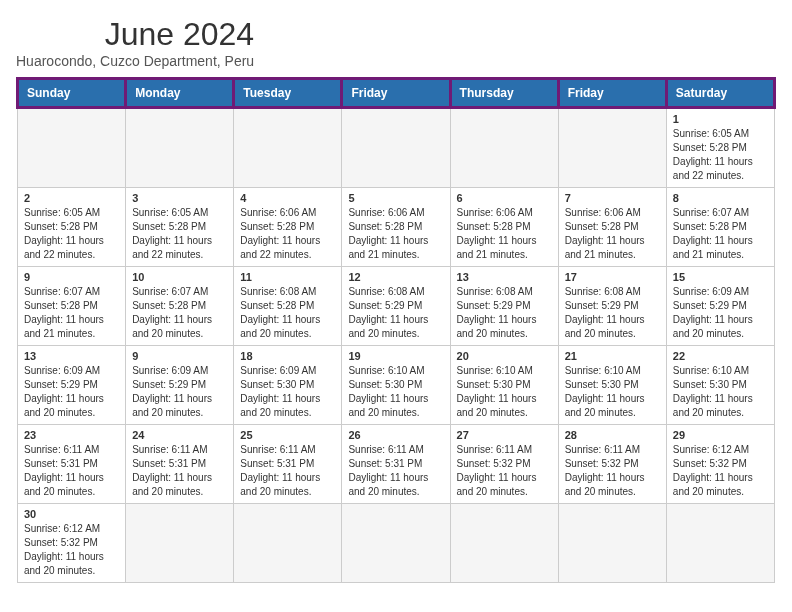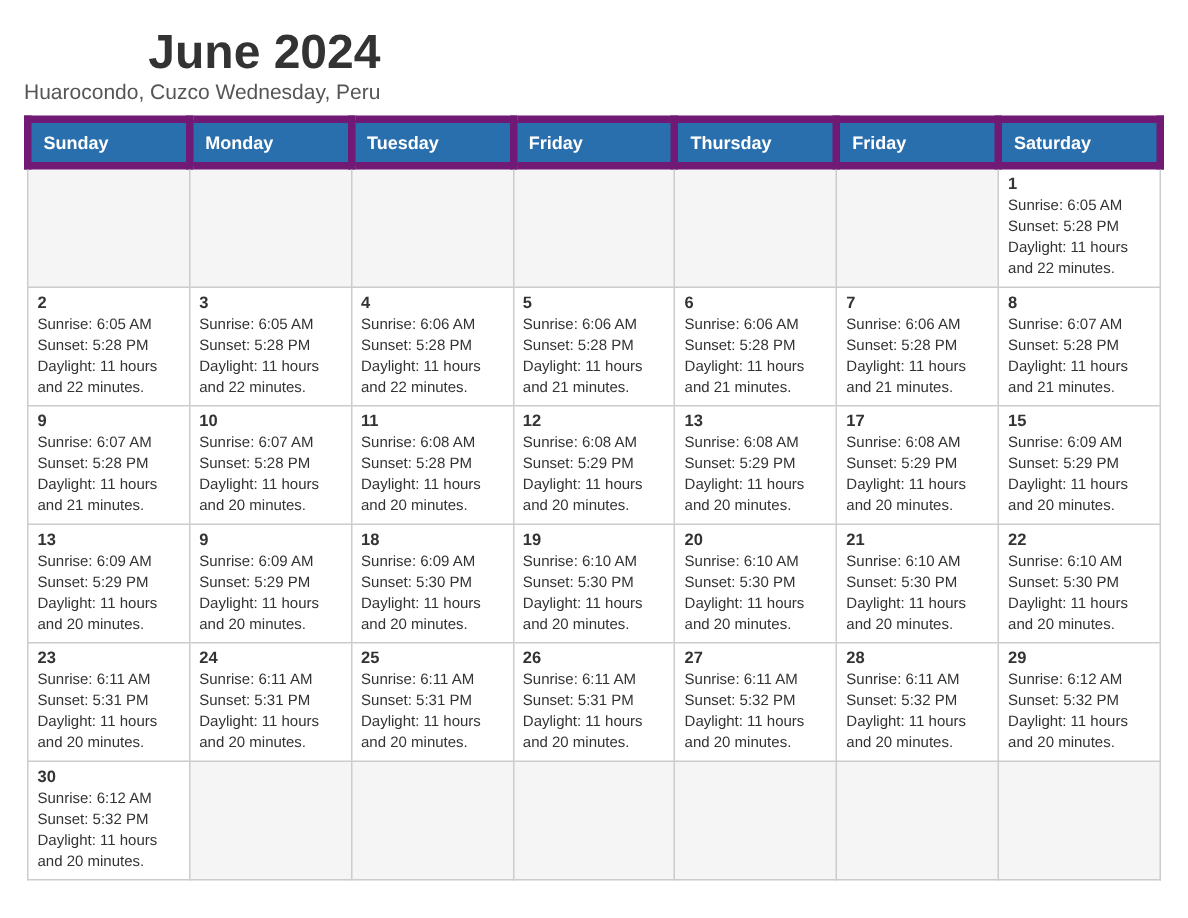"June 2024" .month-title { font-weight: bold -> normal }
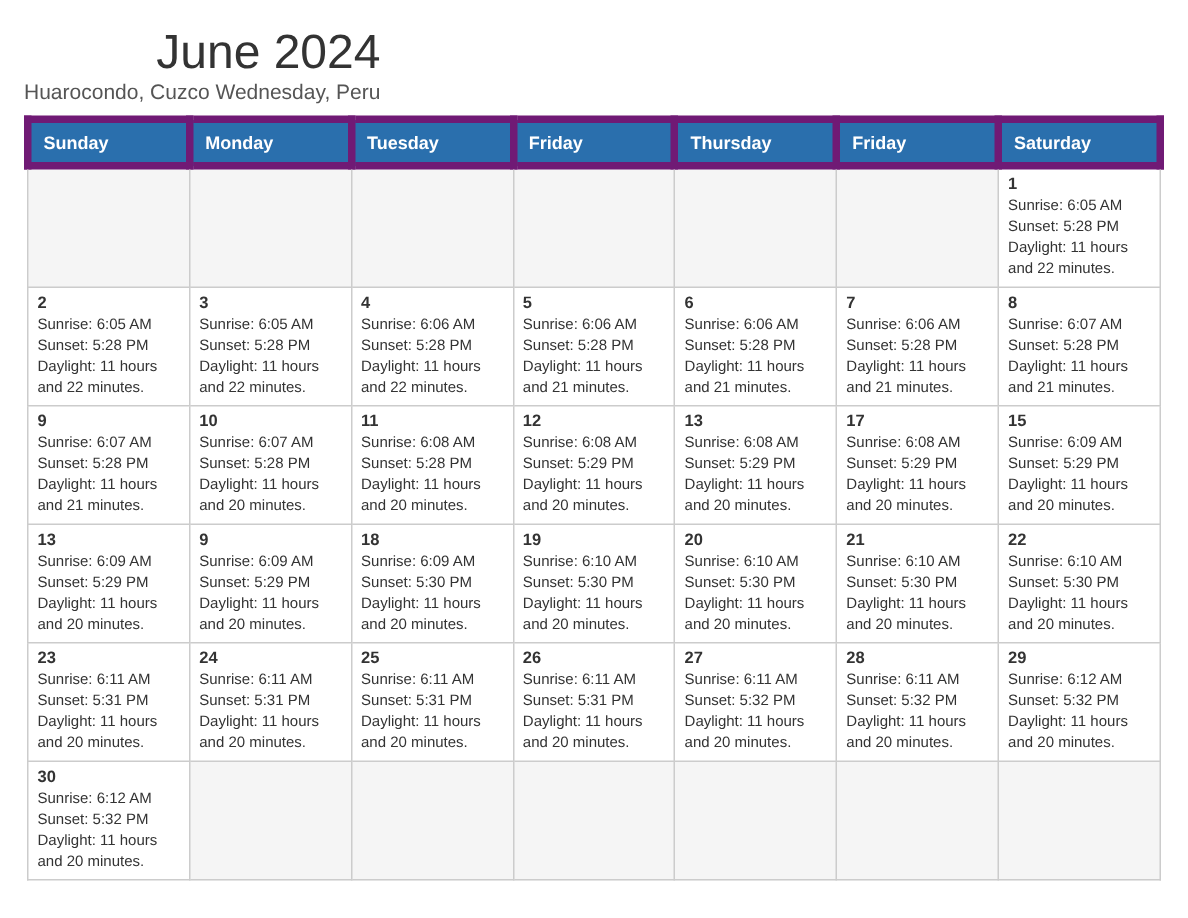"Huarocondo, Cuzco Wednesday, Peru" div.subtitle { text: Wednesday -> Department }
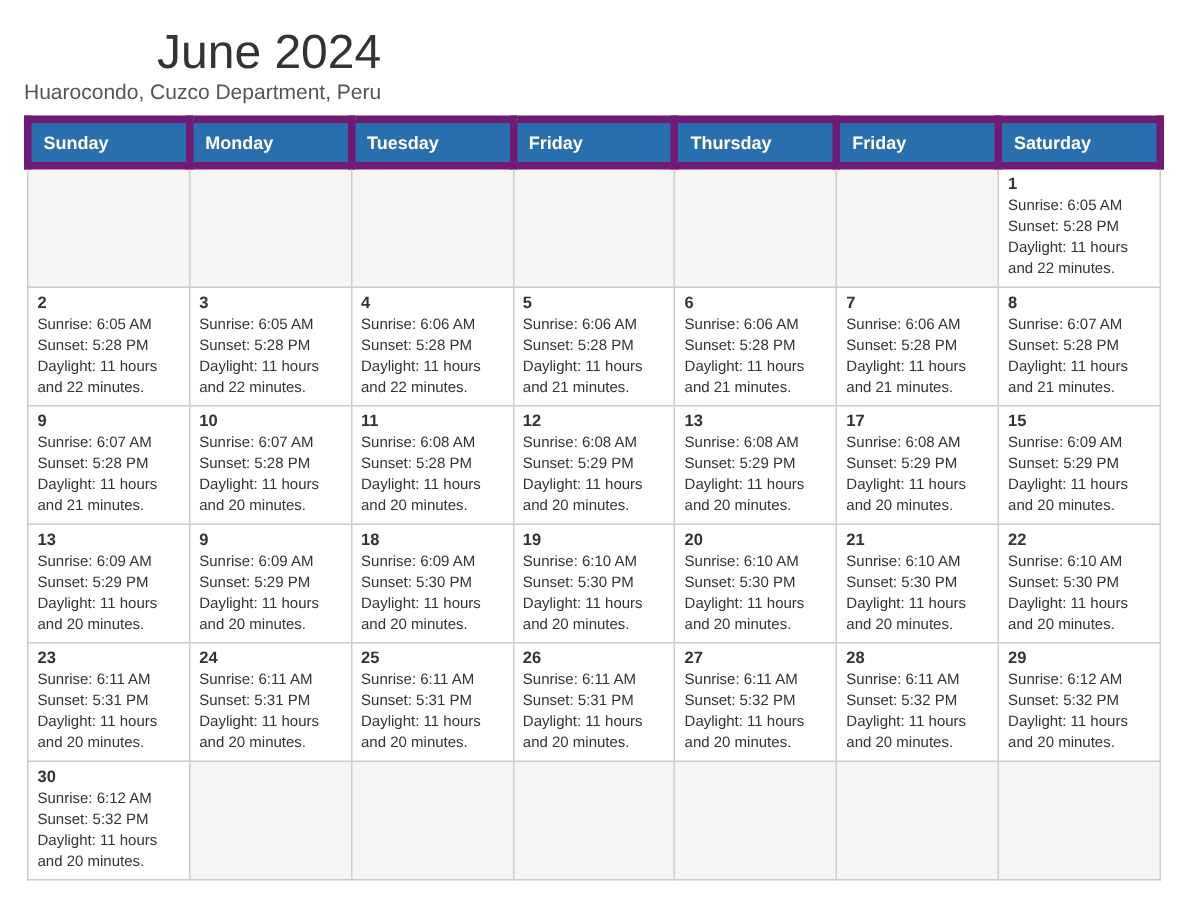"Sunday" .calendar-table th { border: 5px solid #701a75 -> 3px solid #701a75 }
